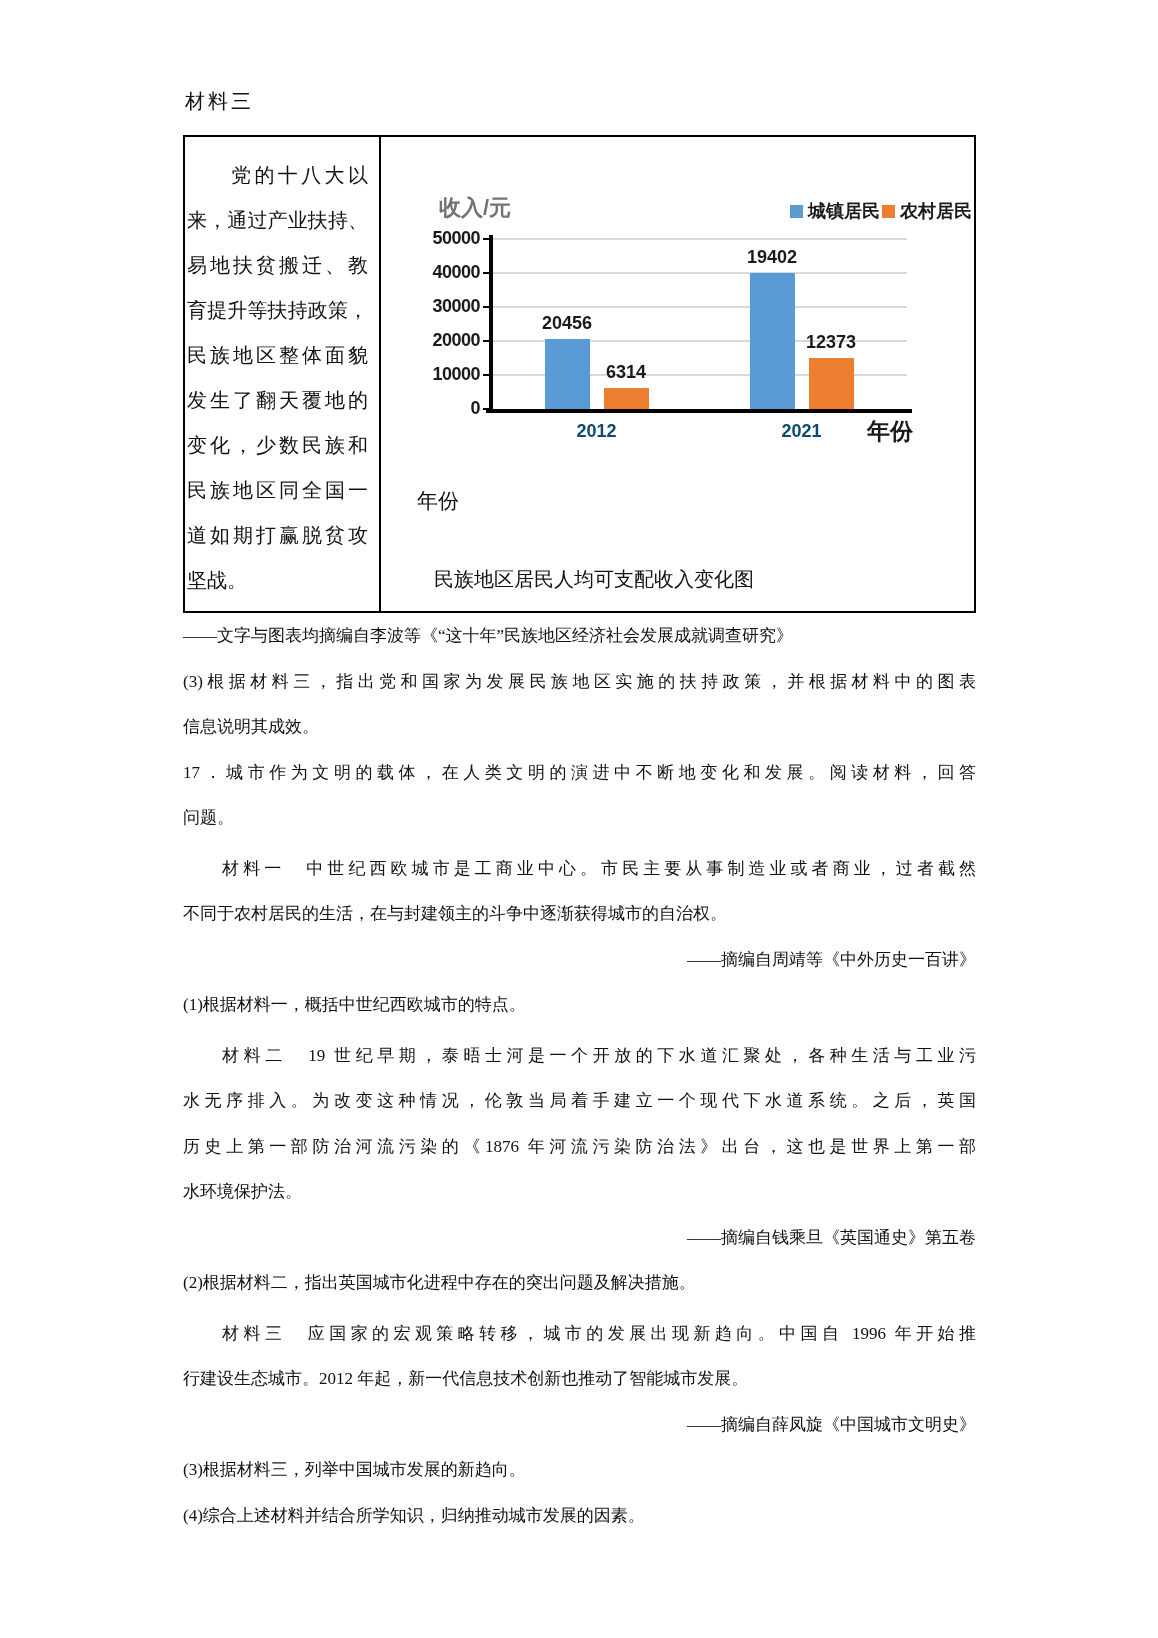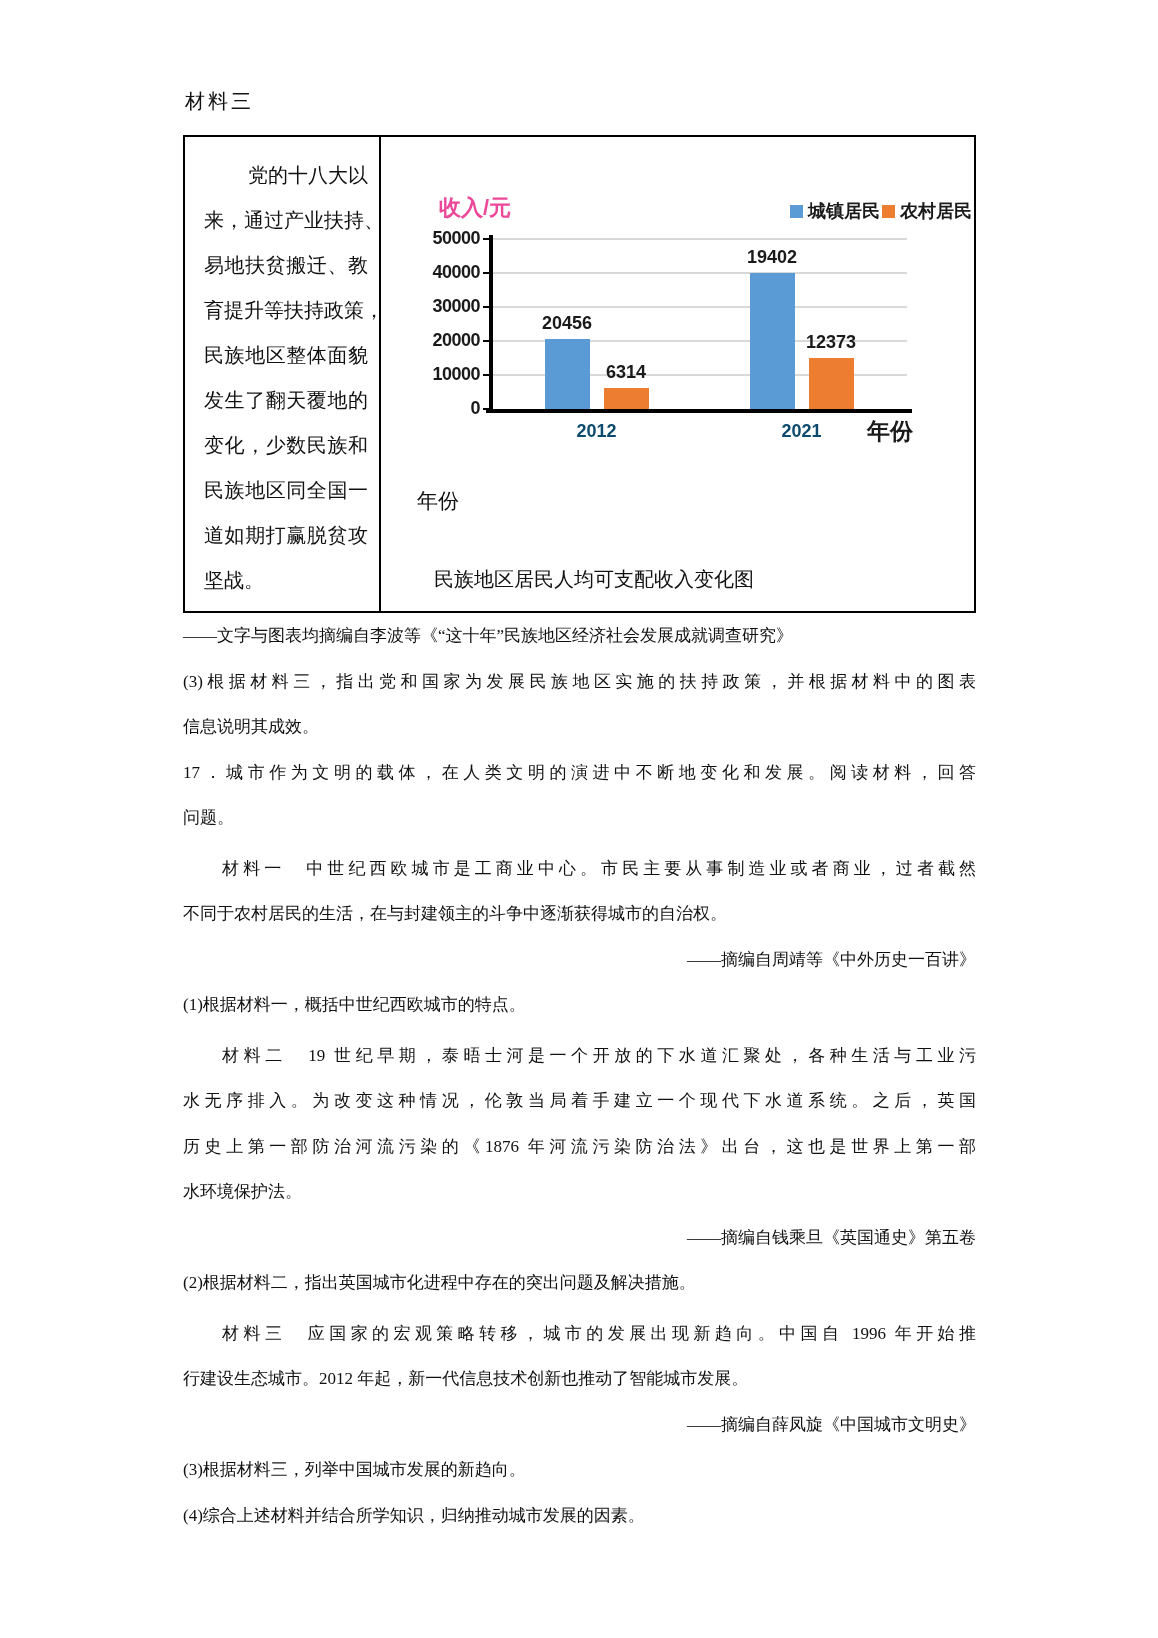"党的十八大以" .cell-left { padding: 16px 11px 0 19px -> 16px 11px 0 2px }
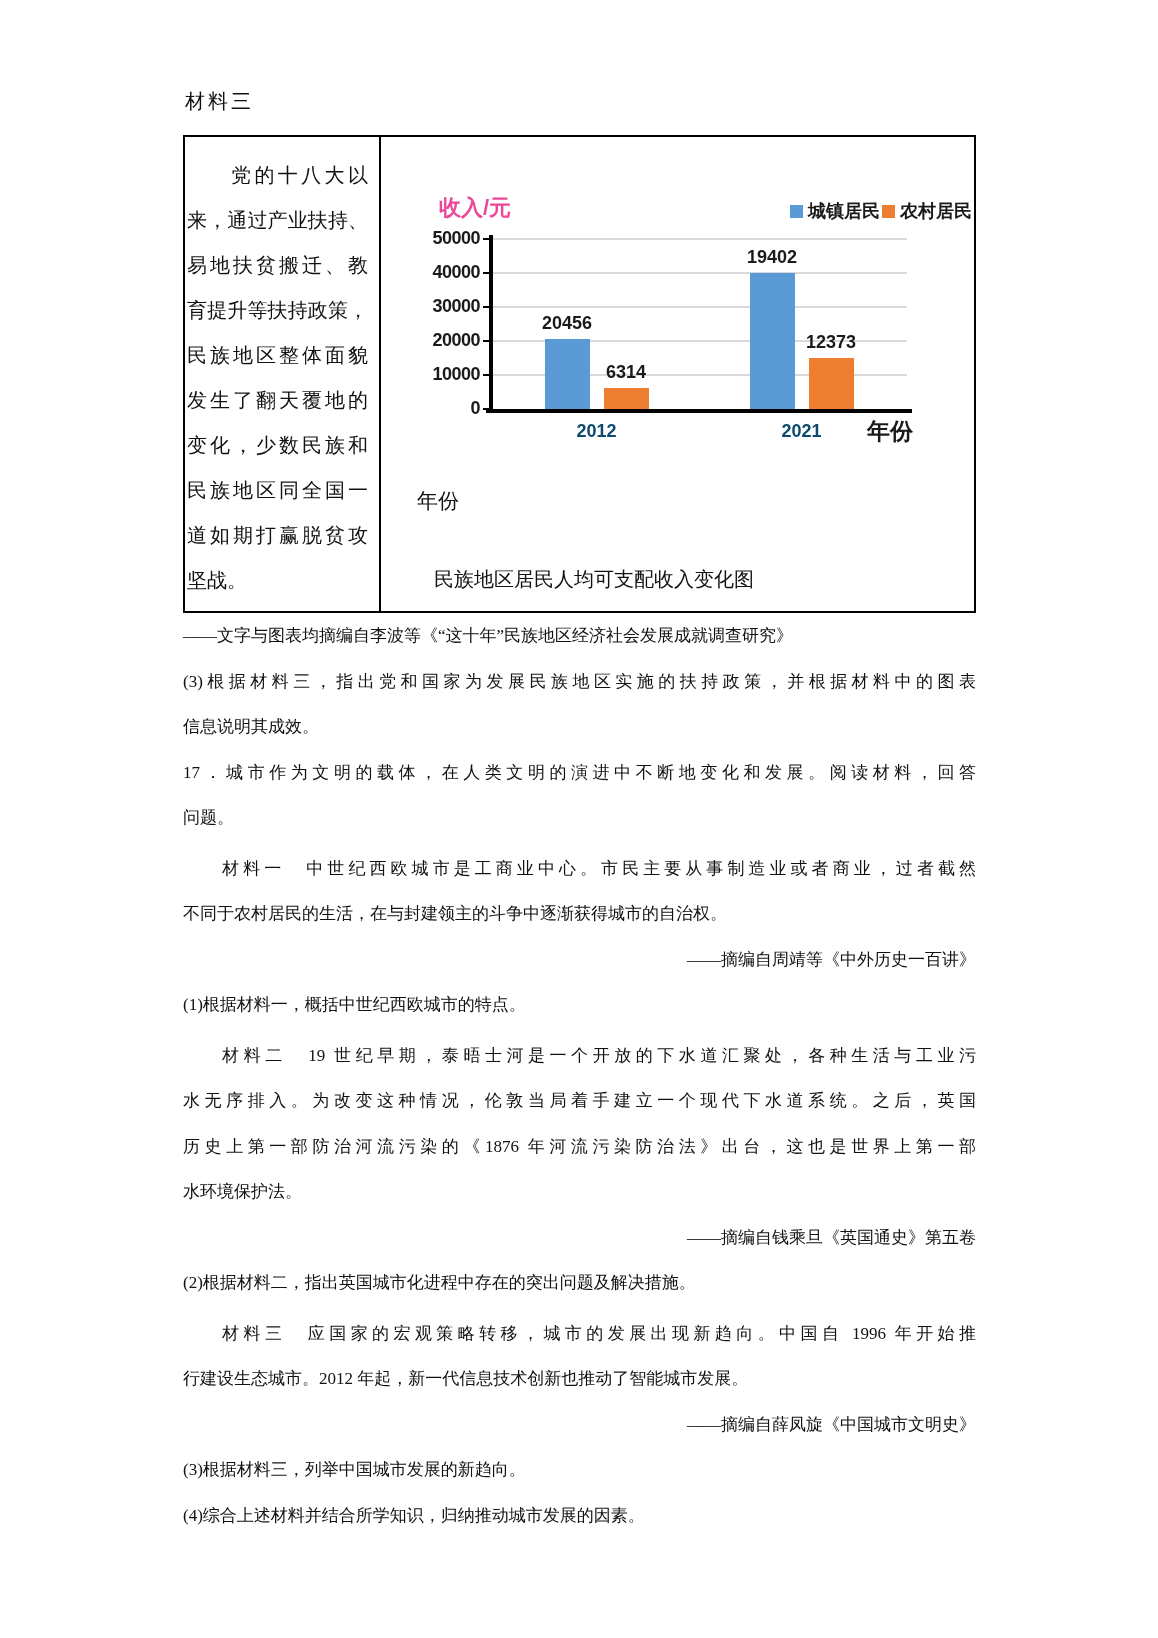"收入/元" .chart-ylabel { color: #ec4899 -> #737373 }
